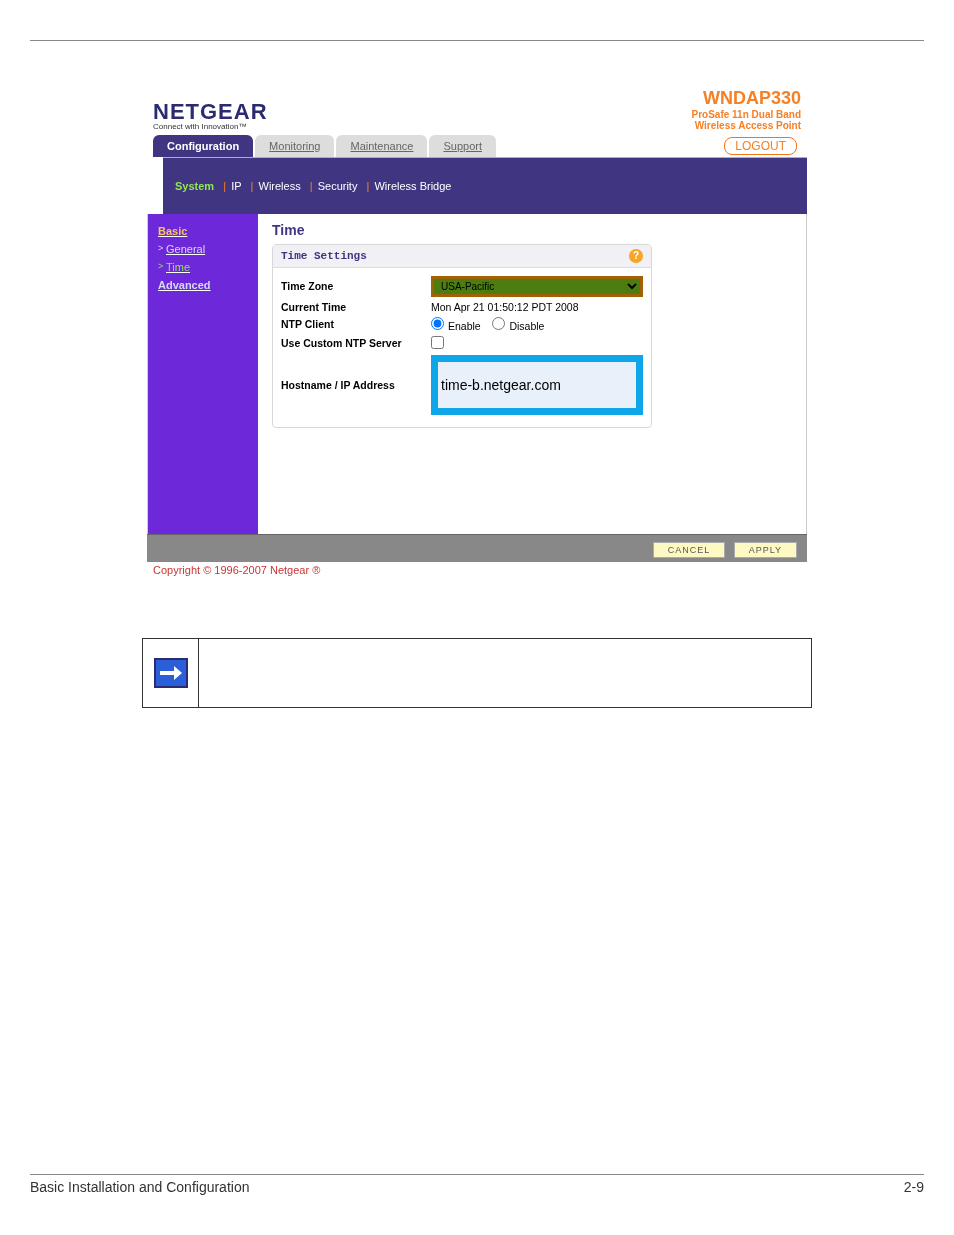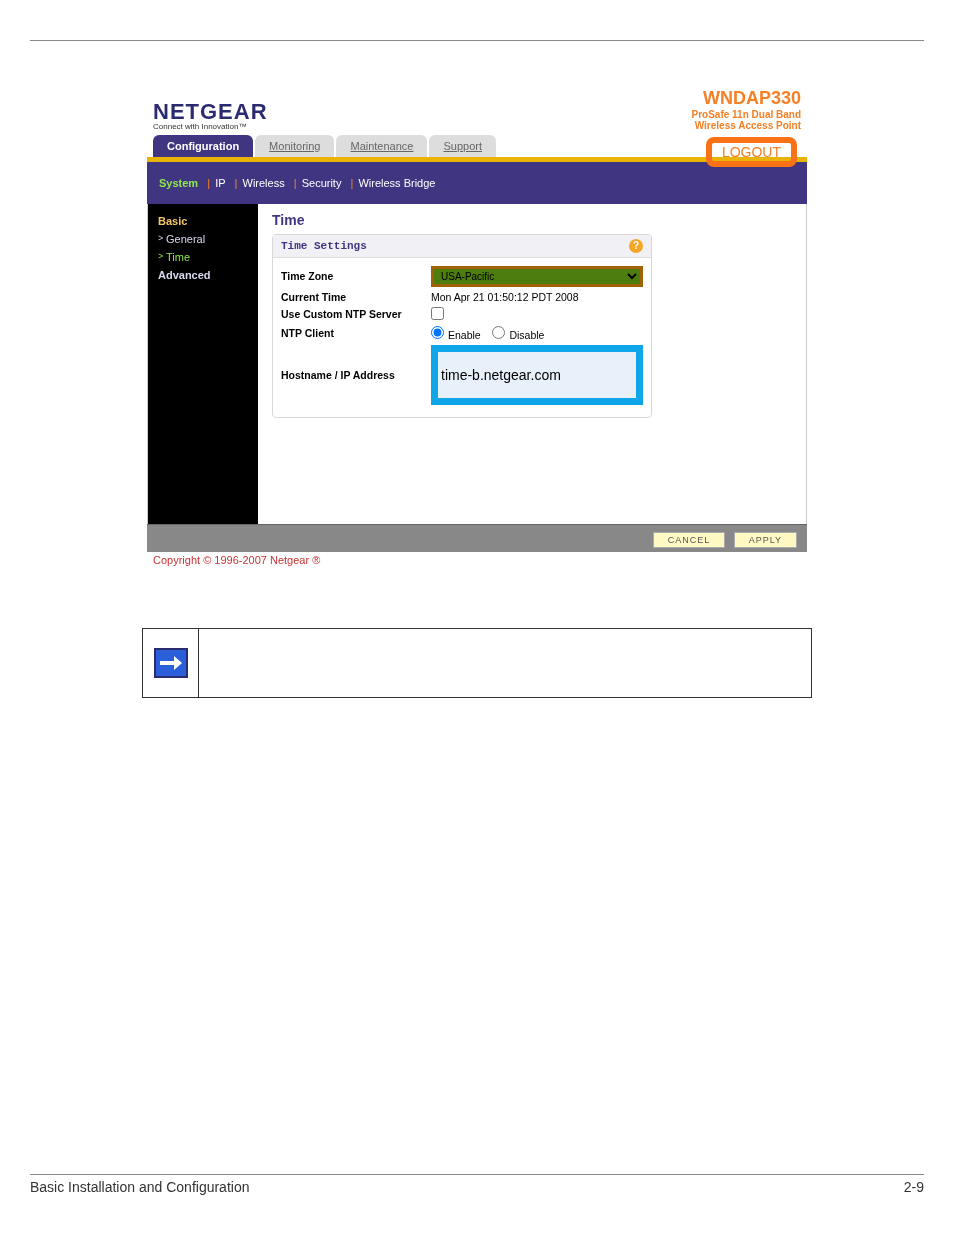"LOGOUT" .logout { border: 6px solid #f97316 -> 1px solid #f97316; font-size: 14px -> 12px }
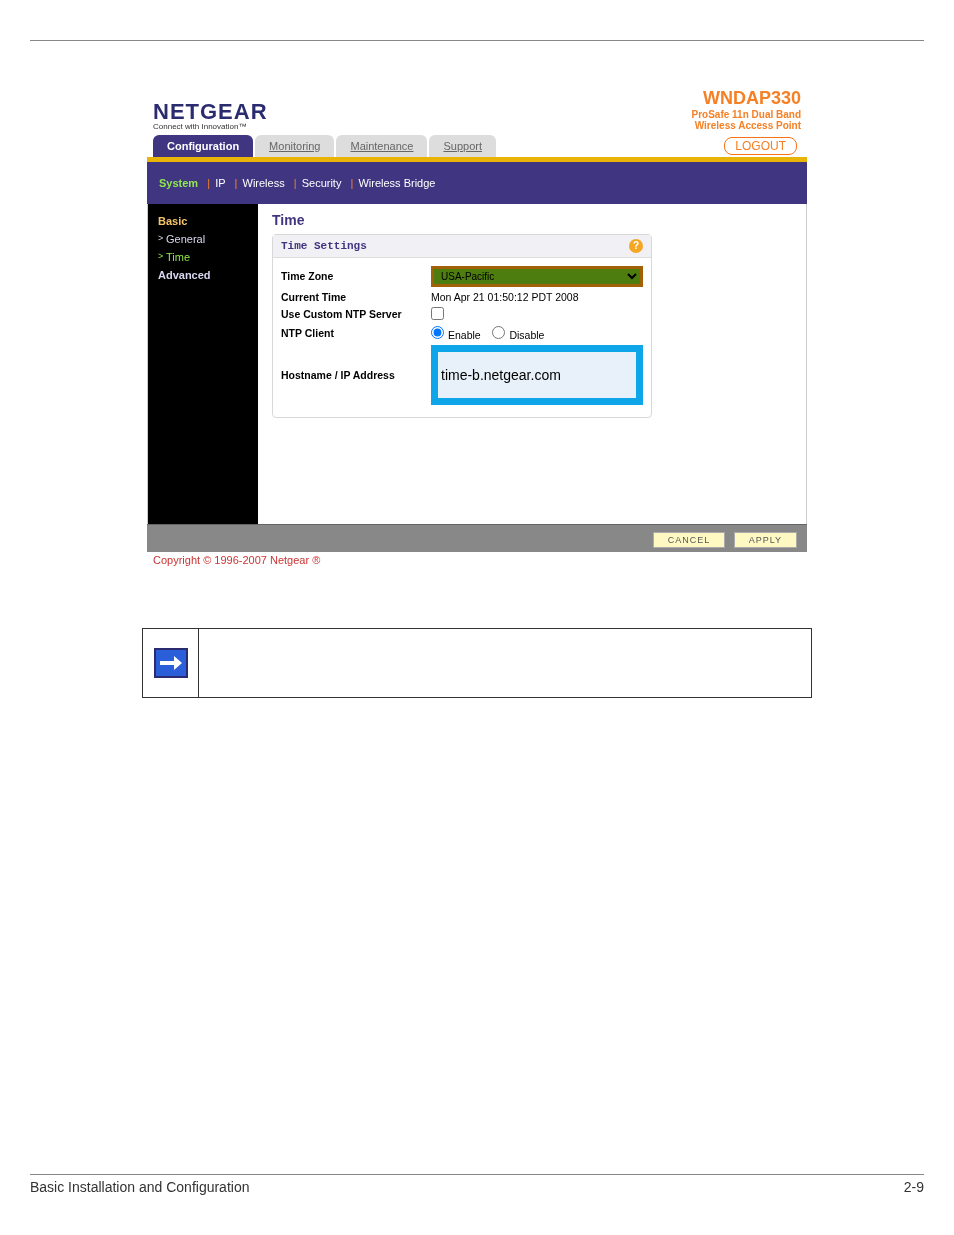"System | IP | Wireless" .subnav { border-top: 5px solid #eab308 -> 1px solid #eab308; margin-left: none -> 16px; padding: 15px 12px -> 22px 12px }
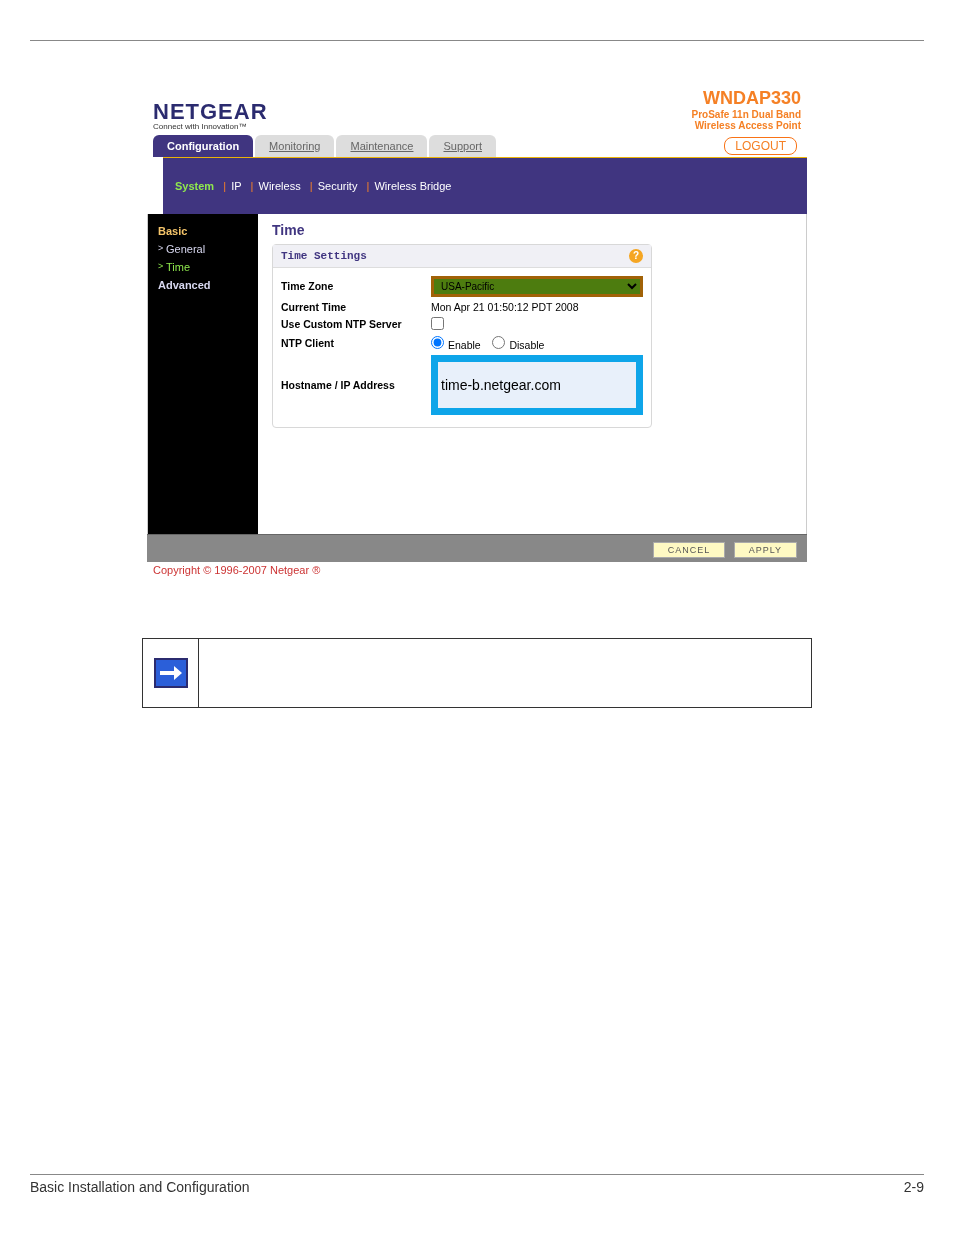"Basic" .sidebar { background: #000000 -> #6d28d9; text-decoration: none -> underline }
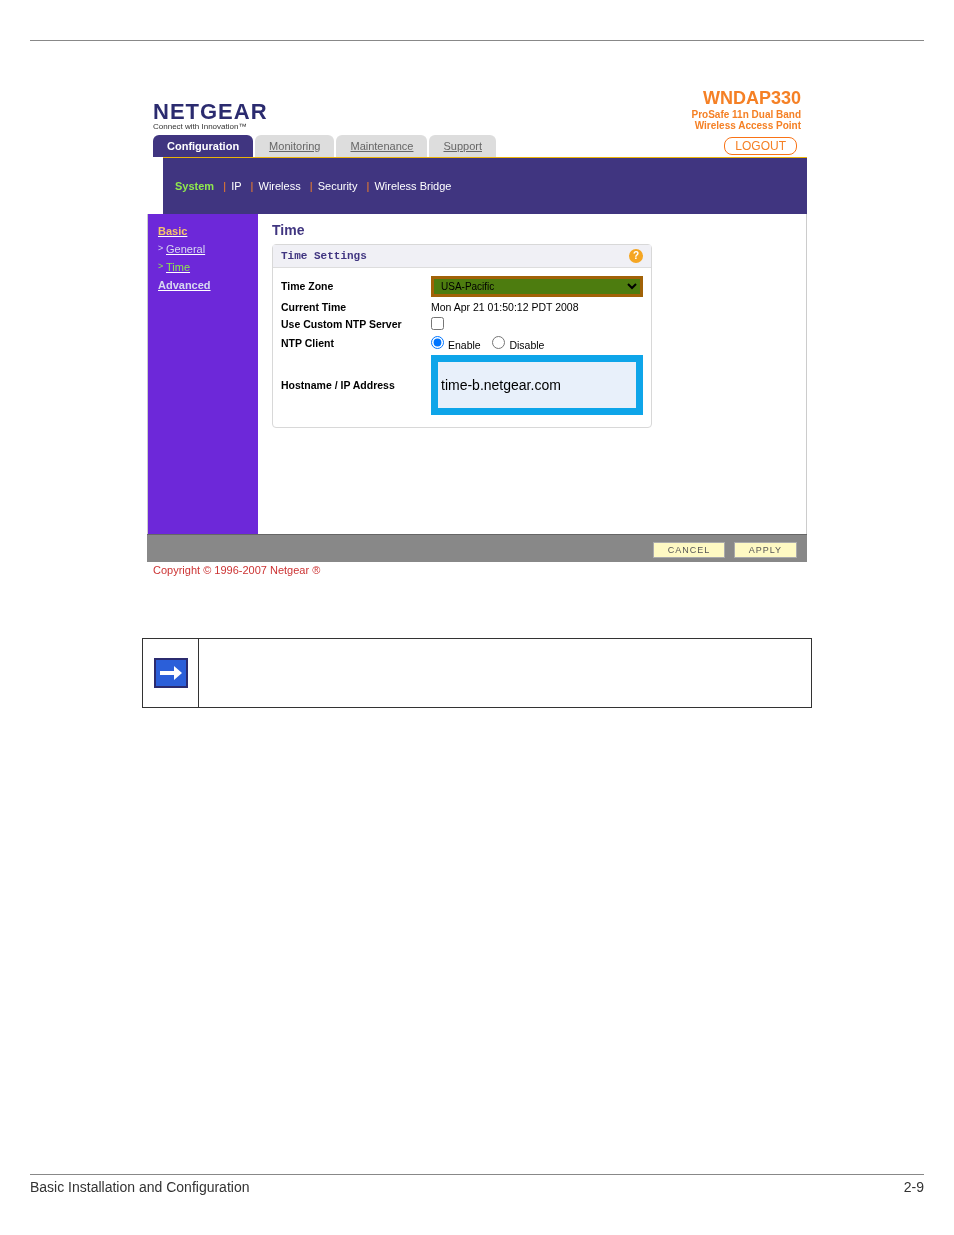"Use Custom NTP Server" div.row { order: before "NTP Client" -> after "NTP Client" }
